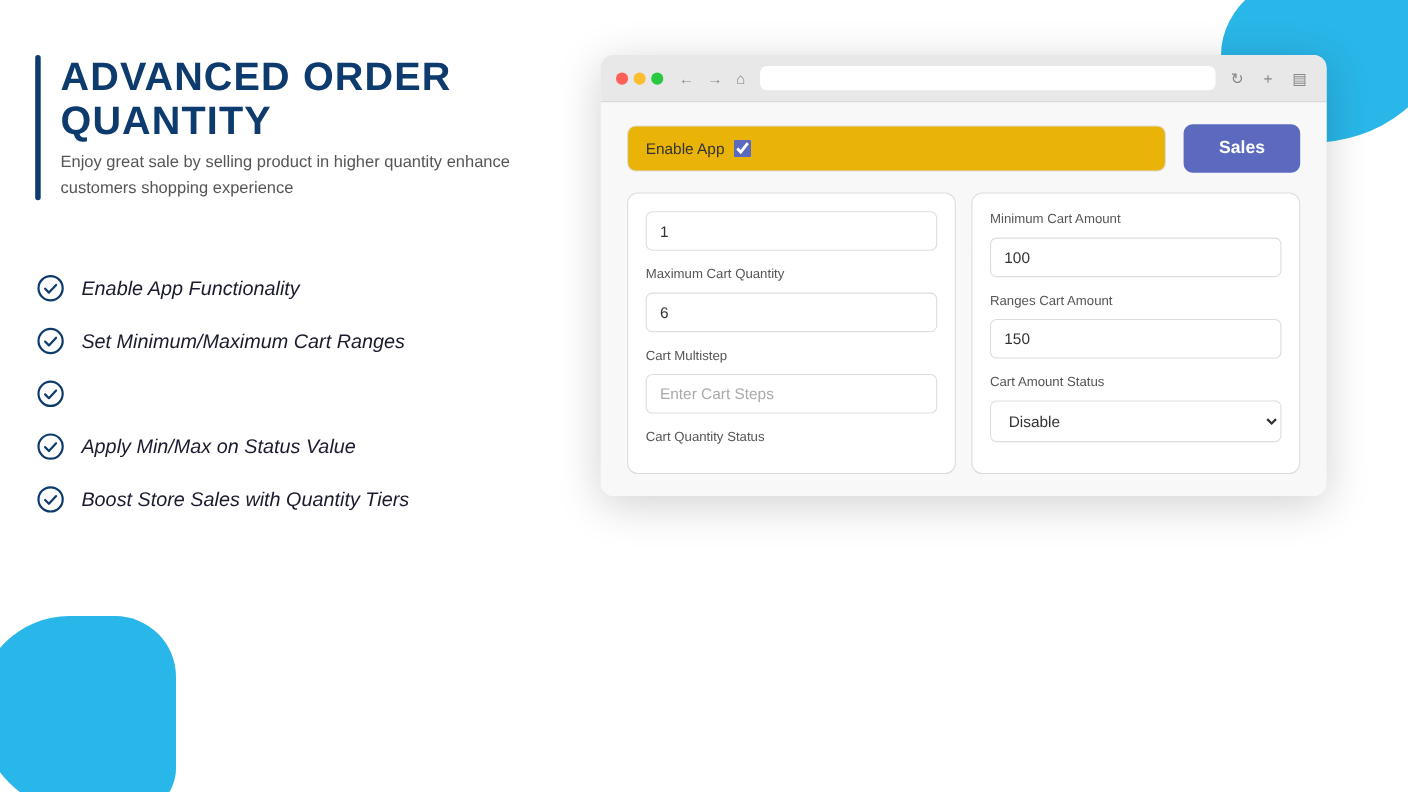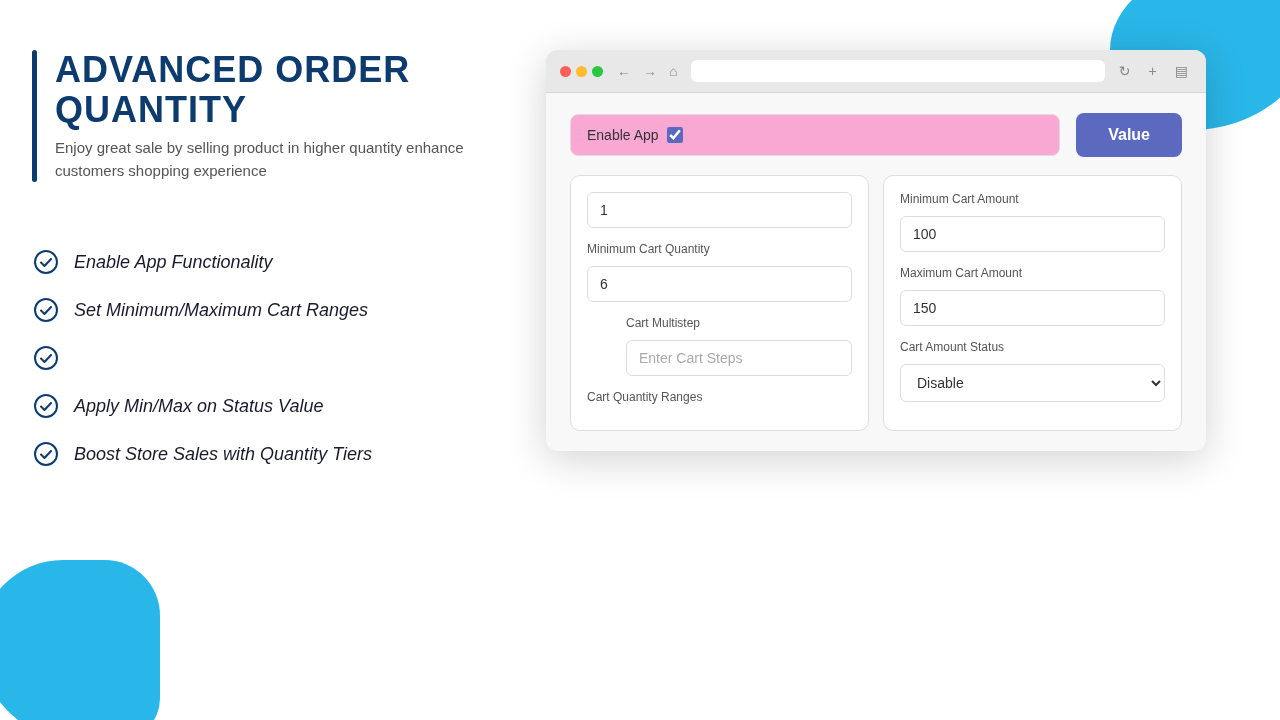"Enable App" .enable-app-field { background: #f9a8d4 -> #eab308 }
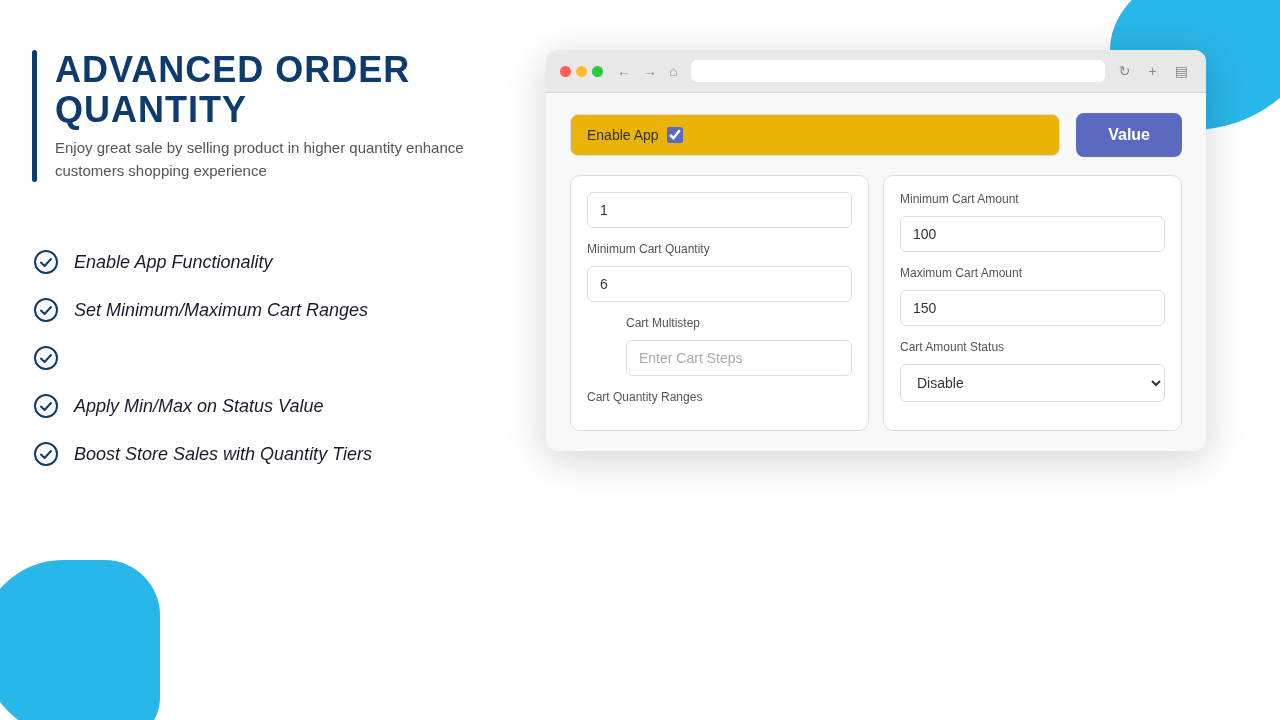"Value" button.save-btn { text: Value -> Sales }
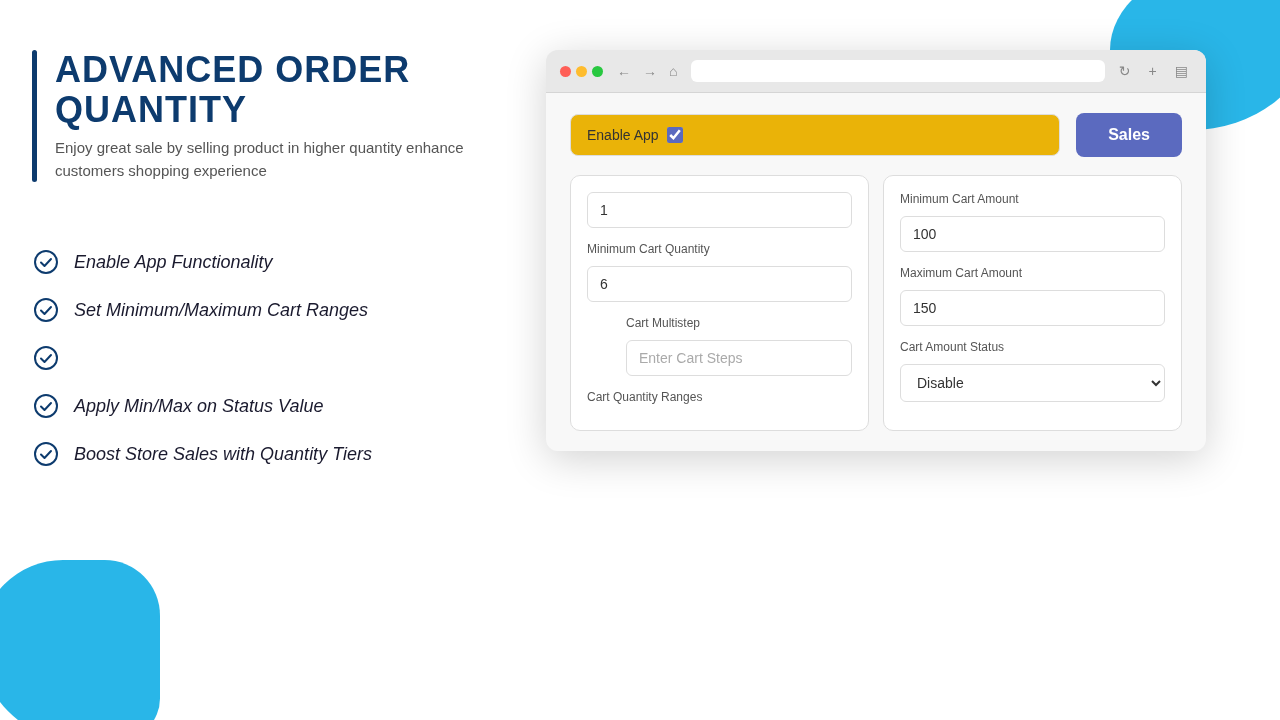"Minimum Cart Quantity" label.form-label { text: Minimum -> Maximum }
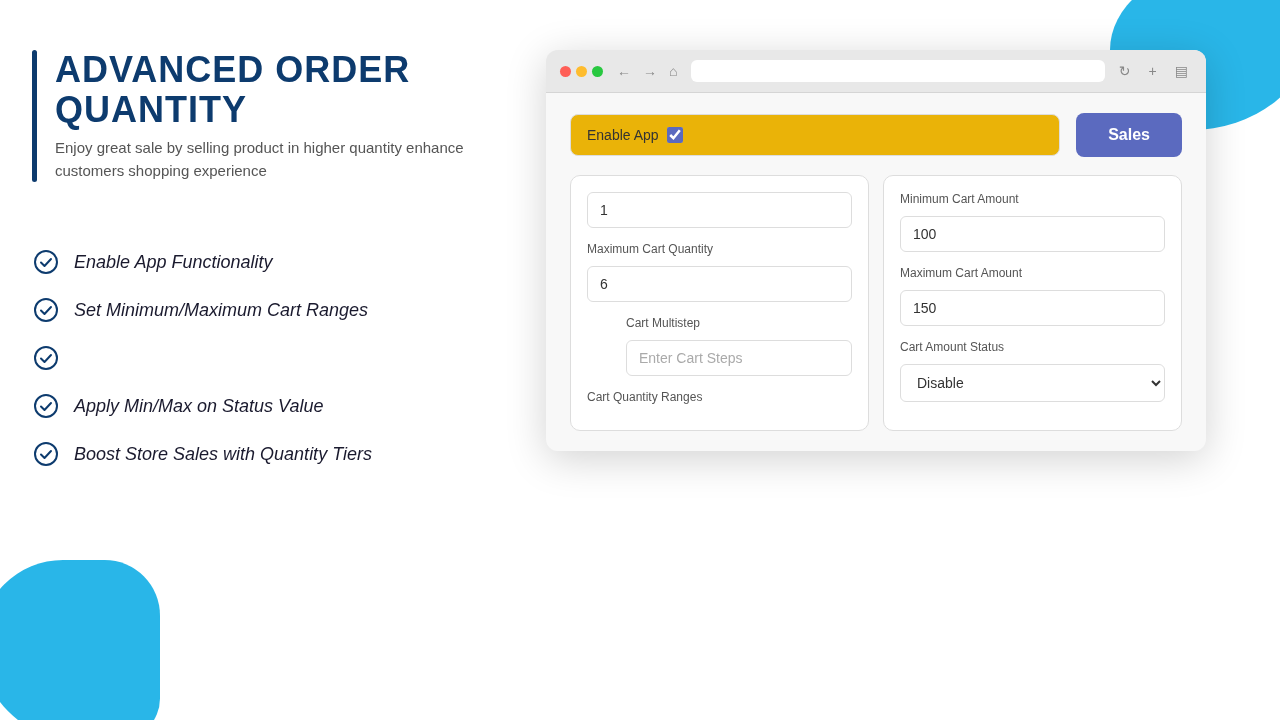"Maximum Cart Amount" label.form-label { text: Maximum -> Ranges }
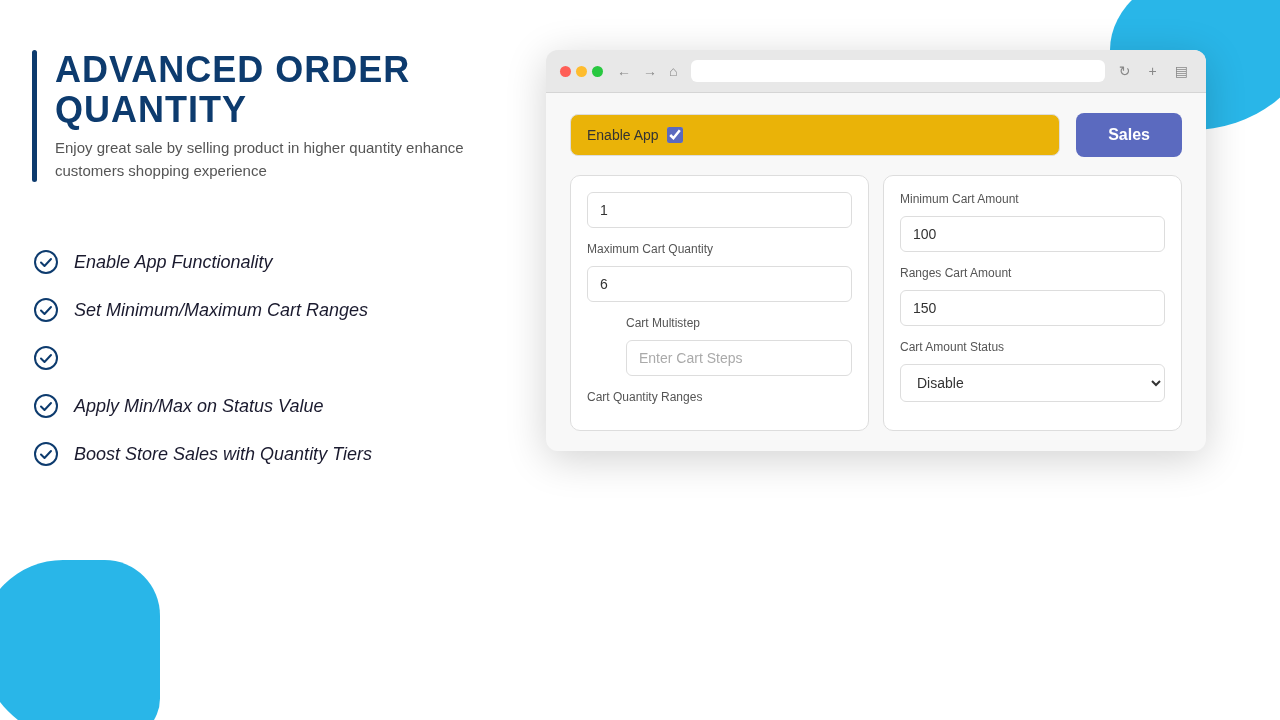"Cart Multistep" div { margin-left: 39px -> none }
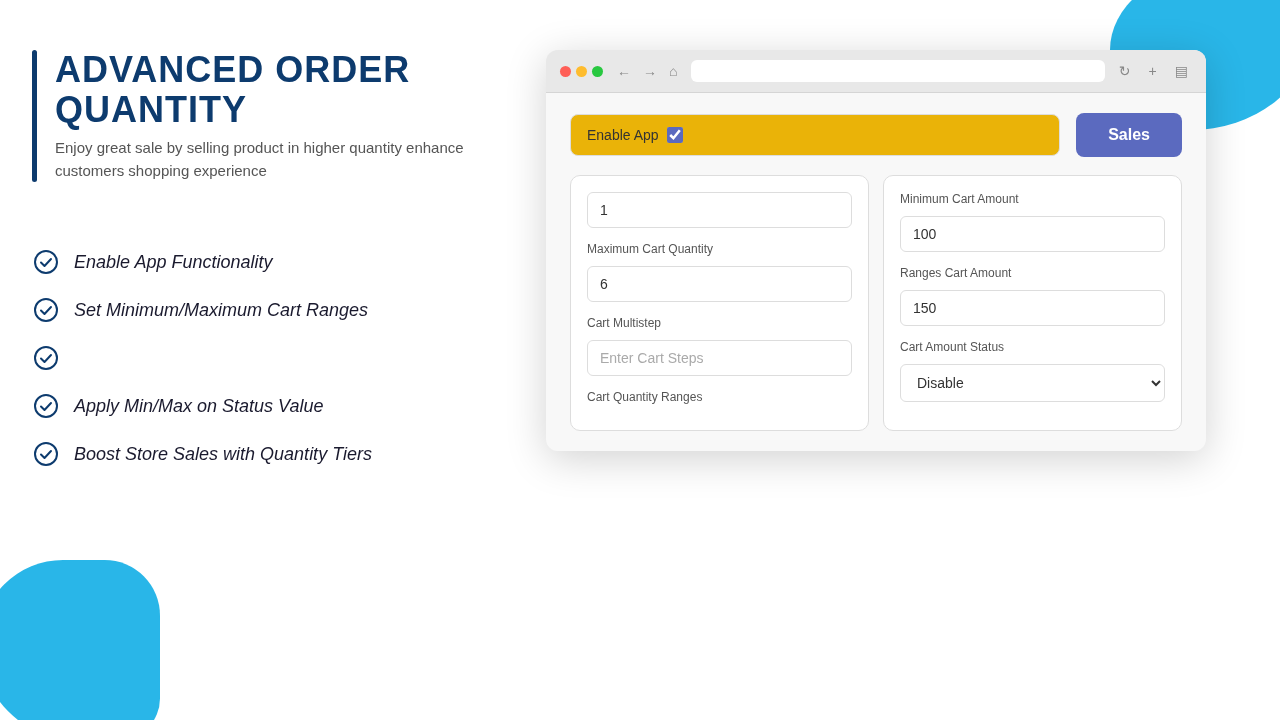"Cart Quantity Ranges" label.form-label { text: Ranges -> Status }
